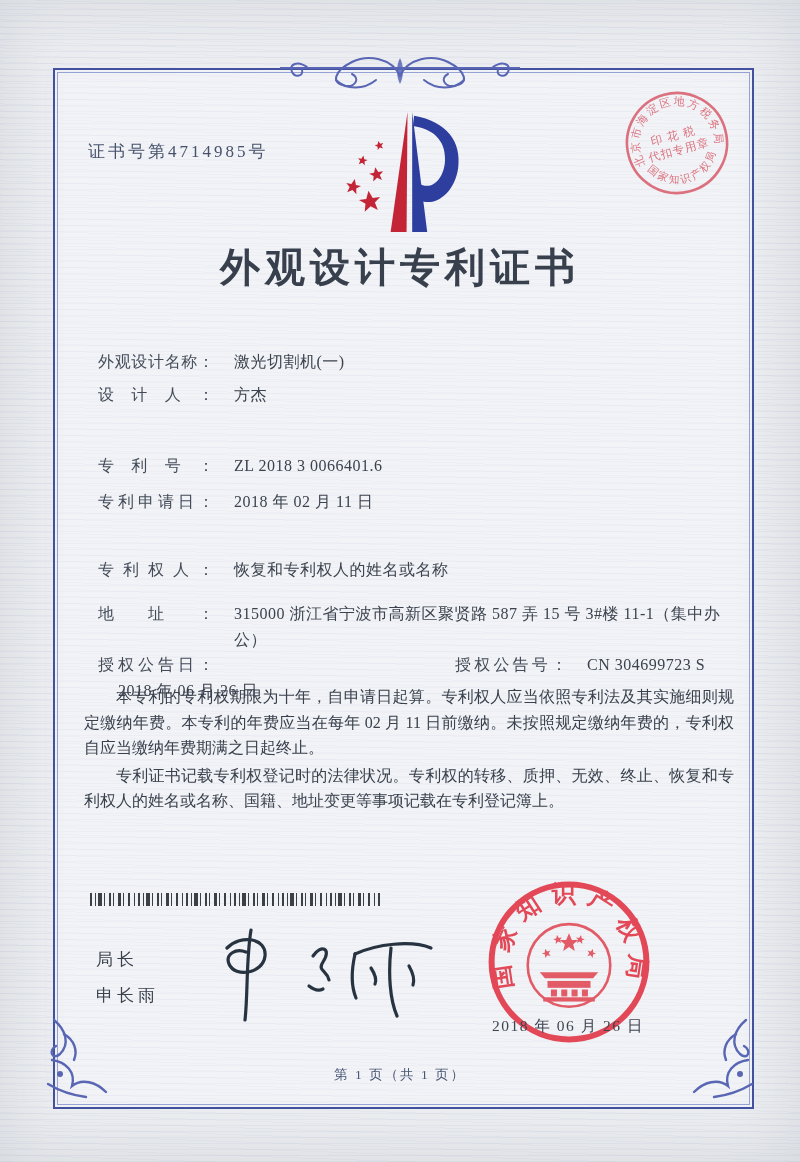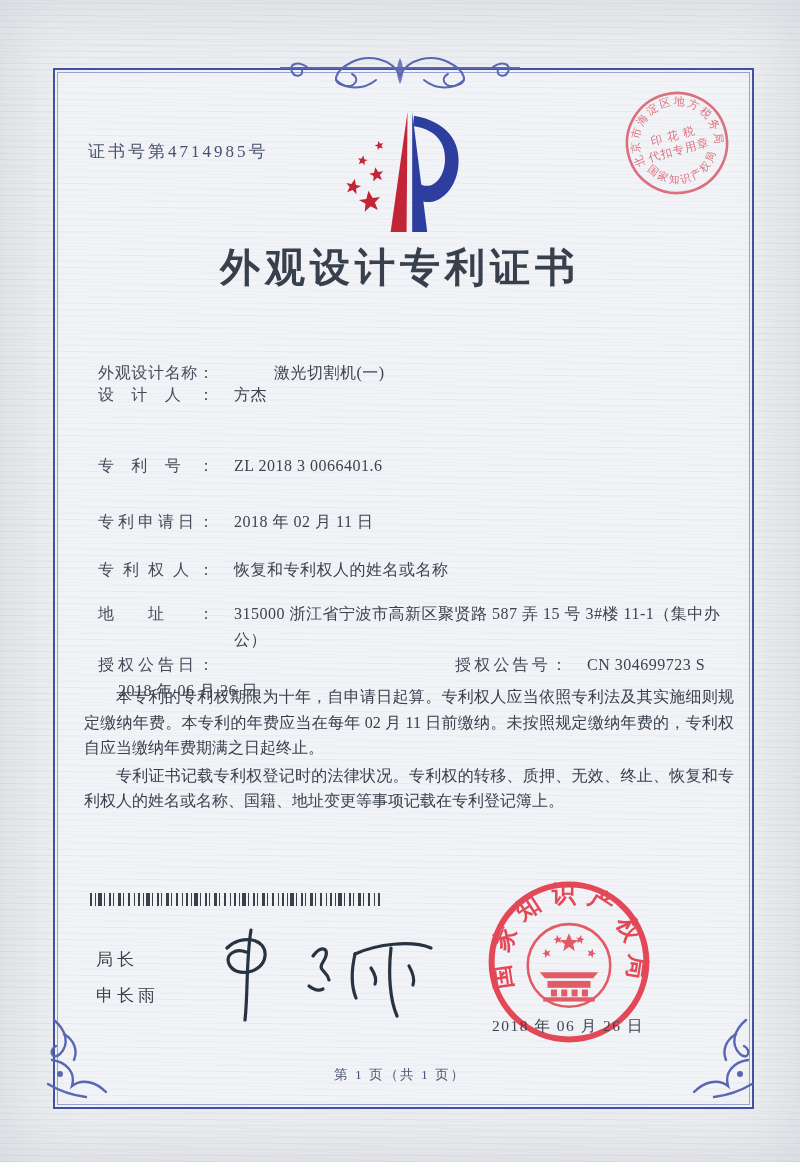"外观设计名称：" div.row { gap: 40px -> none; top: 360px -> 349px }
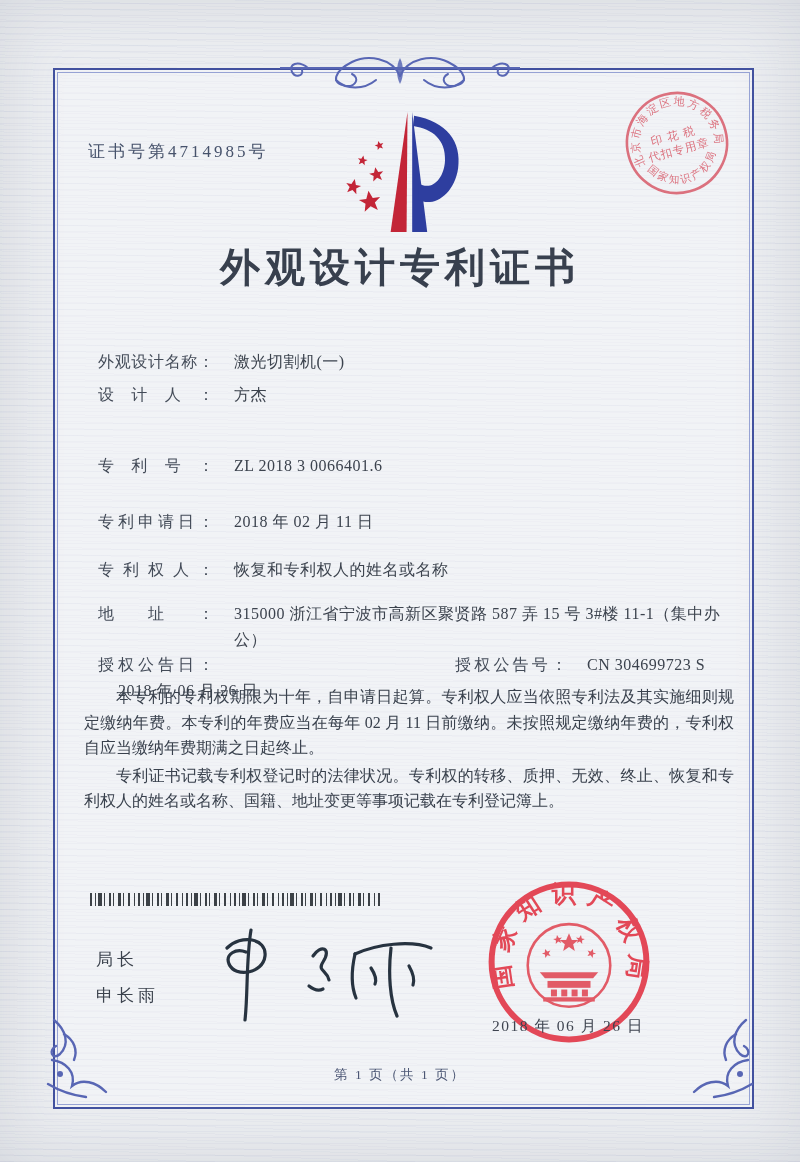"专利申请日：" div.row { top: 509px -> 489px }
